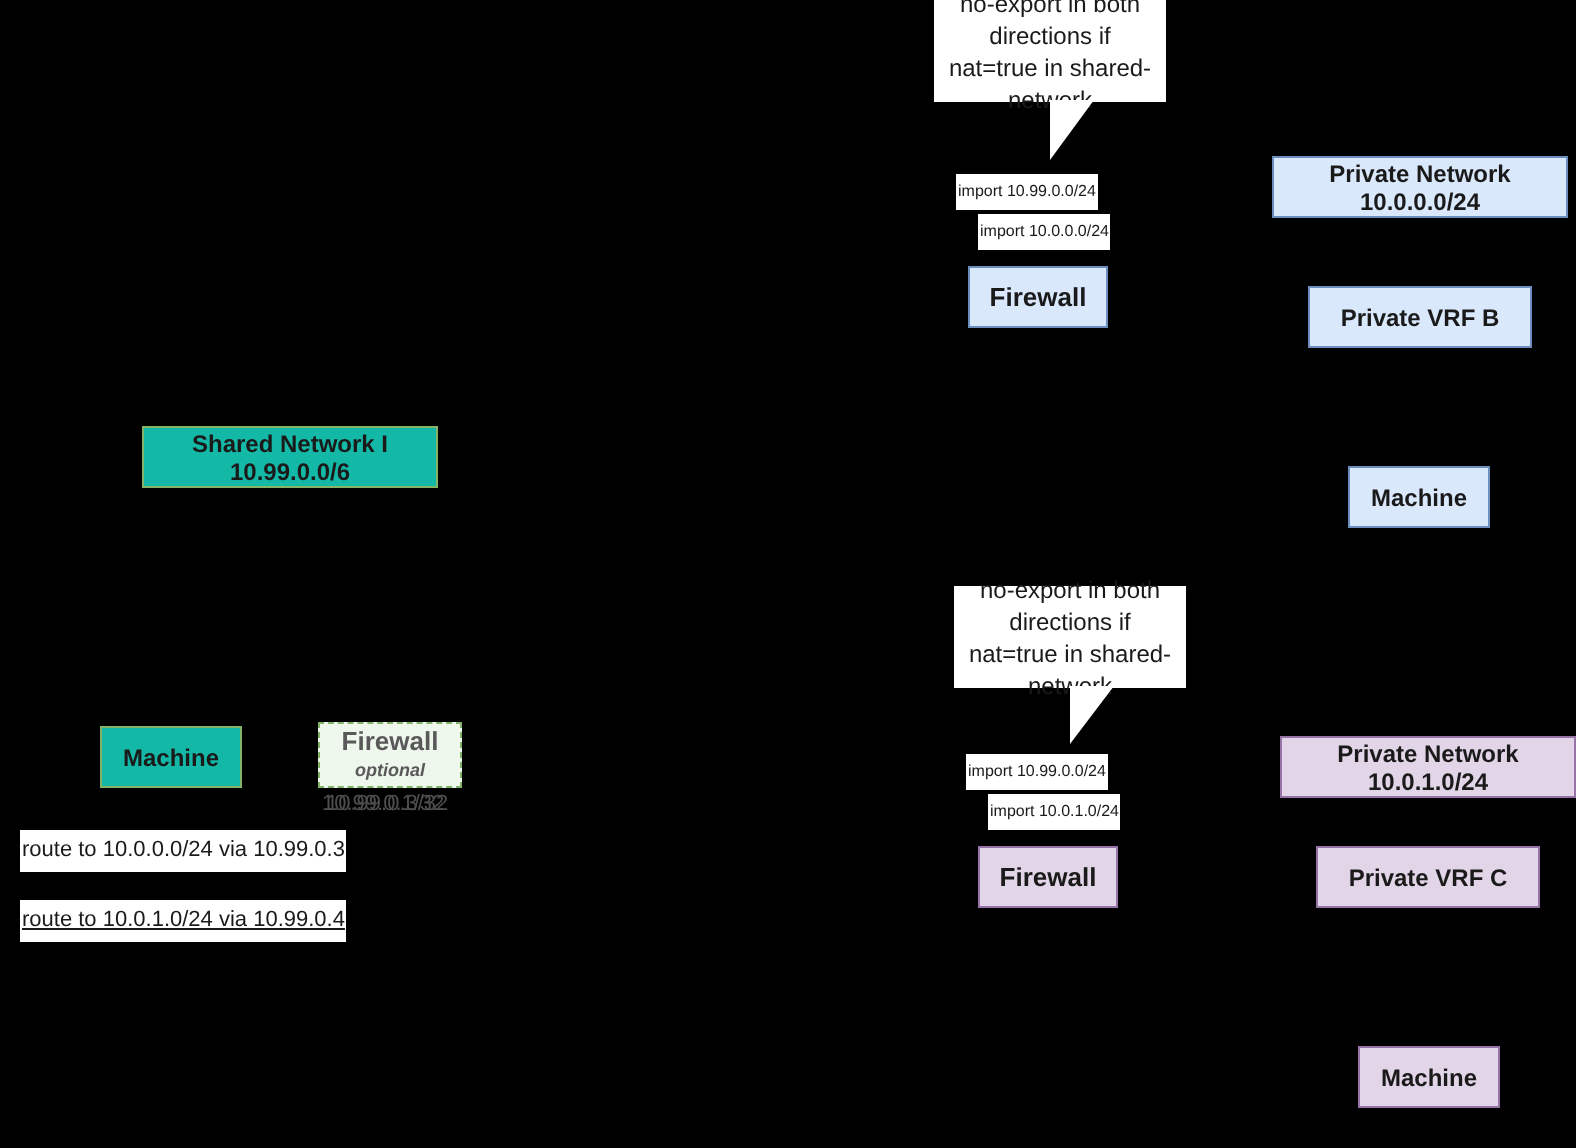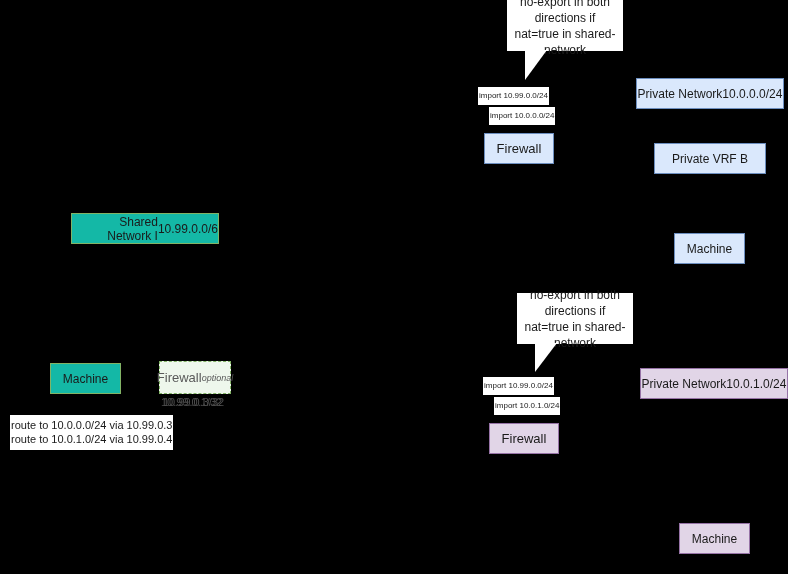"no-export in both directions if" .callout { margin-left: 40px -> none }
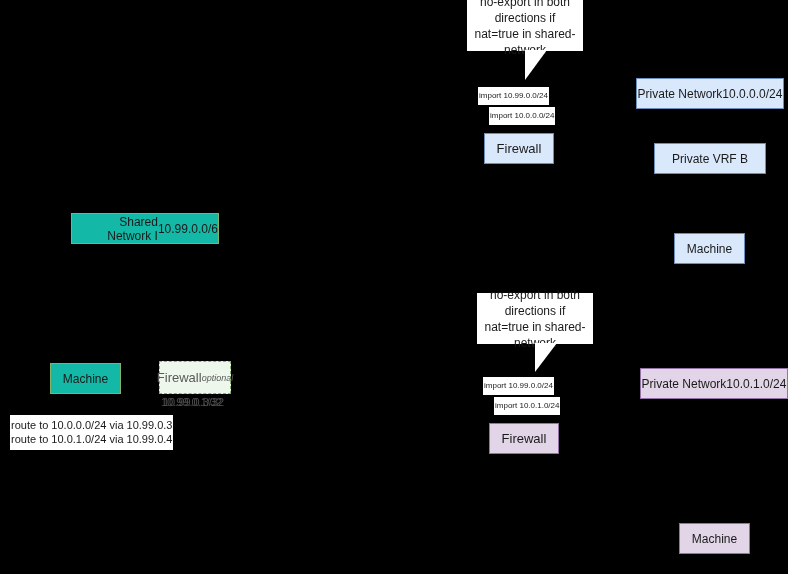"Private Network" .node { flex-direction: row -> column; font-weight: none -> bold; text-align: right -> left }
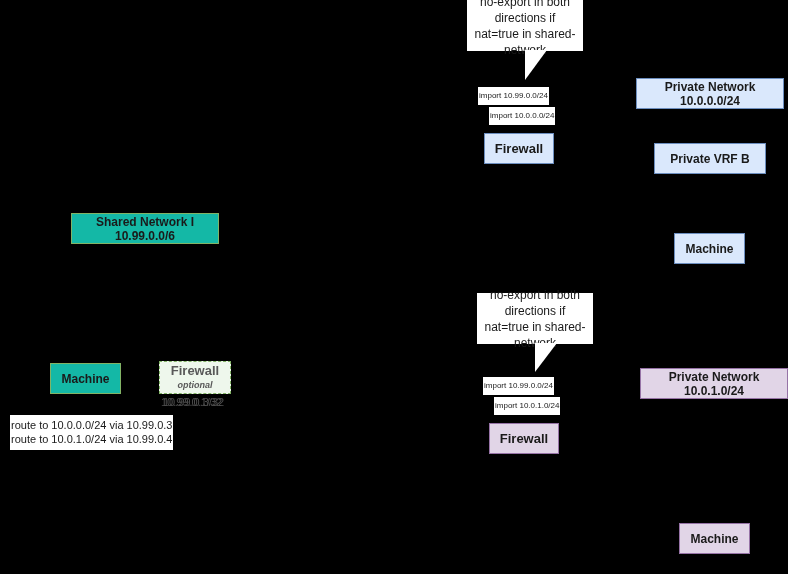"Private VRF C" div.node { html: none -> <div> <span>Private VRF C</span> </div> }
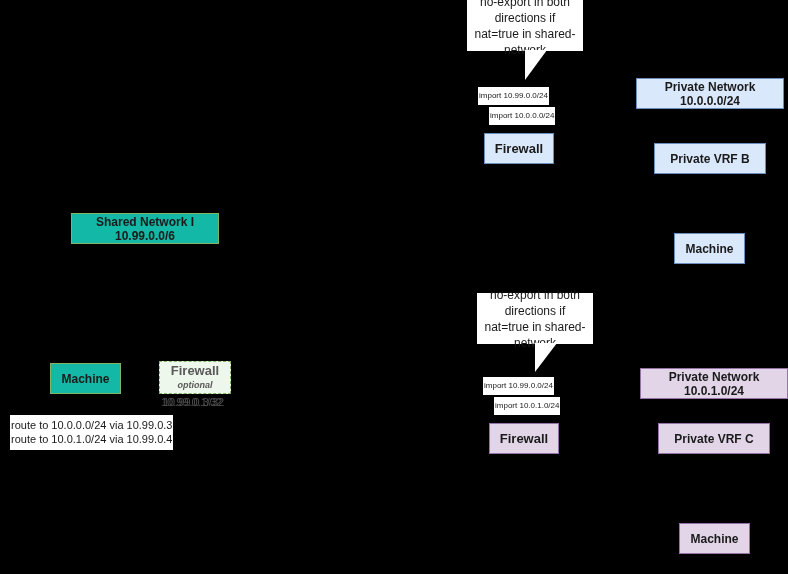"route to 10.0.1.0/24 via 10.99.0.4" div.edge-label { text-decoration: none -> underline; top: 429px -> 450px }
